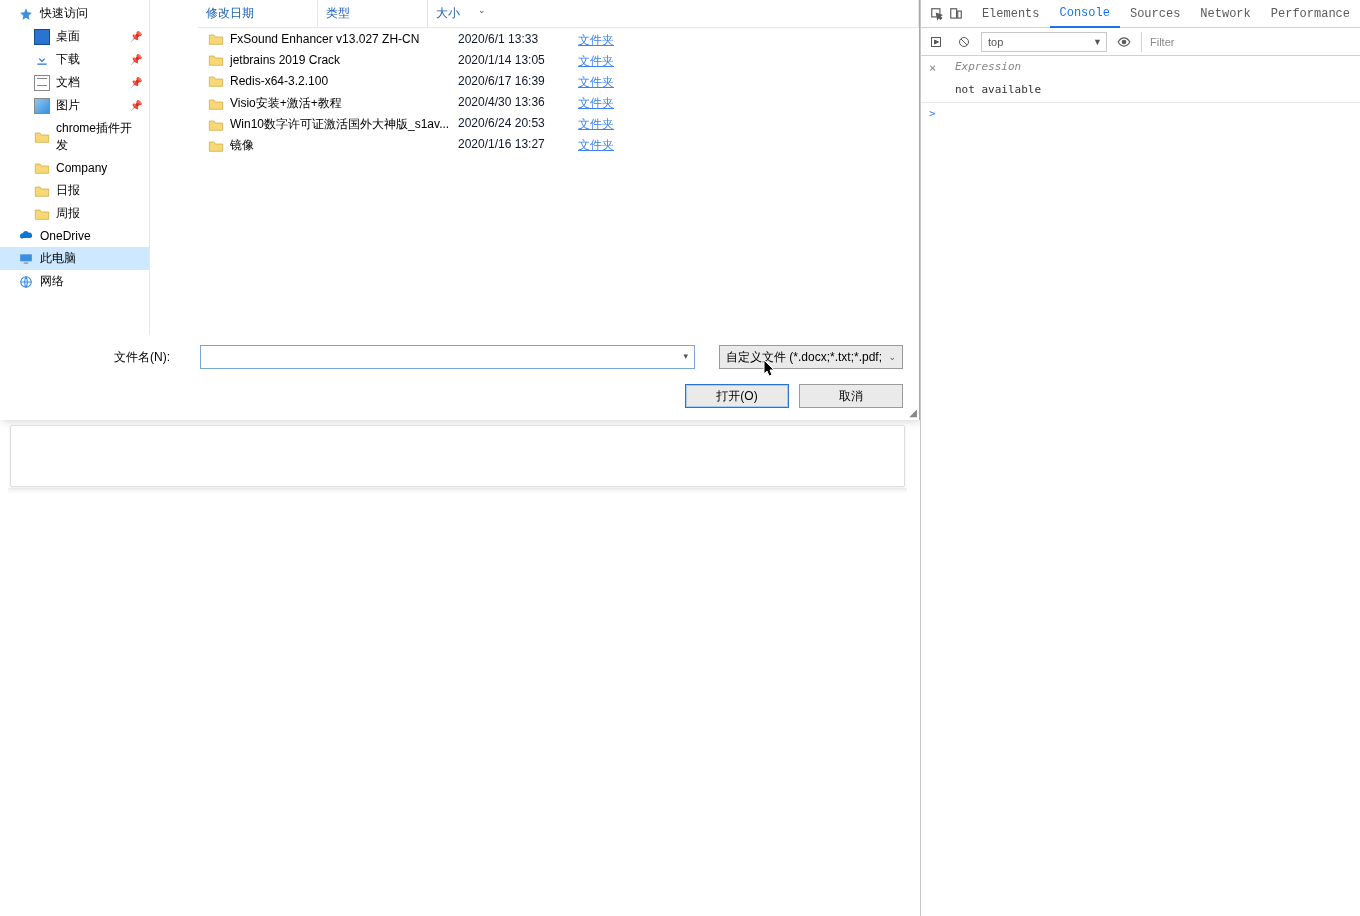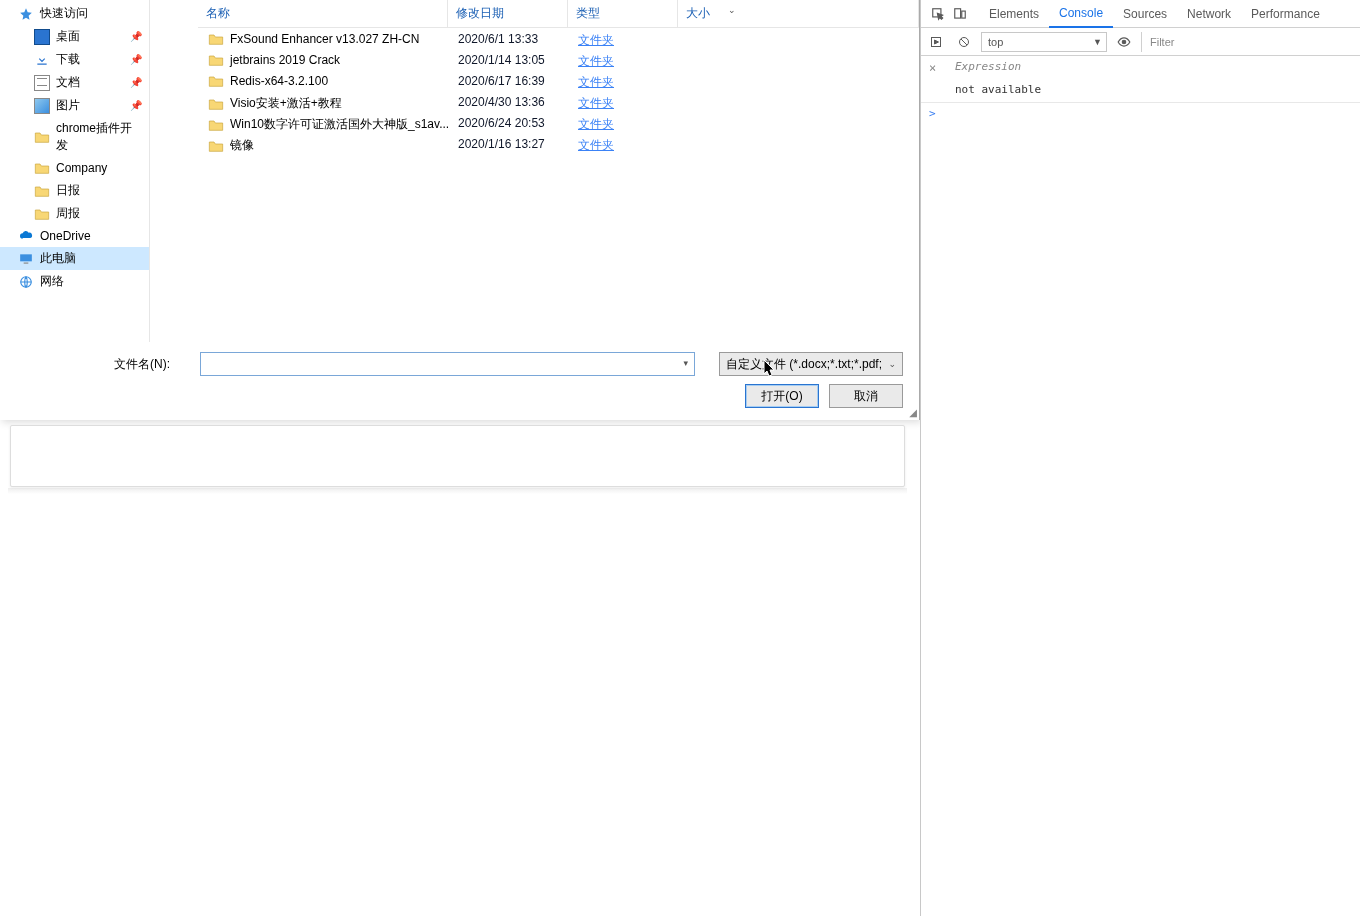"名称" div.col { html: <div> <span>名称</span> </div> -> none }
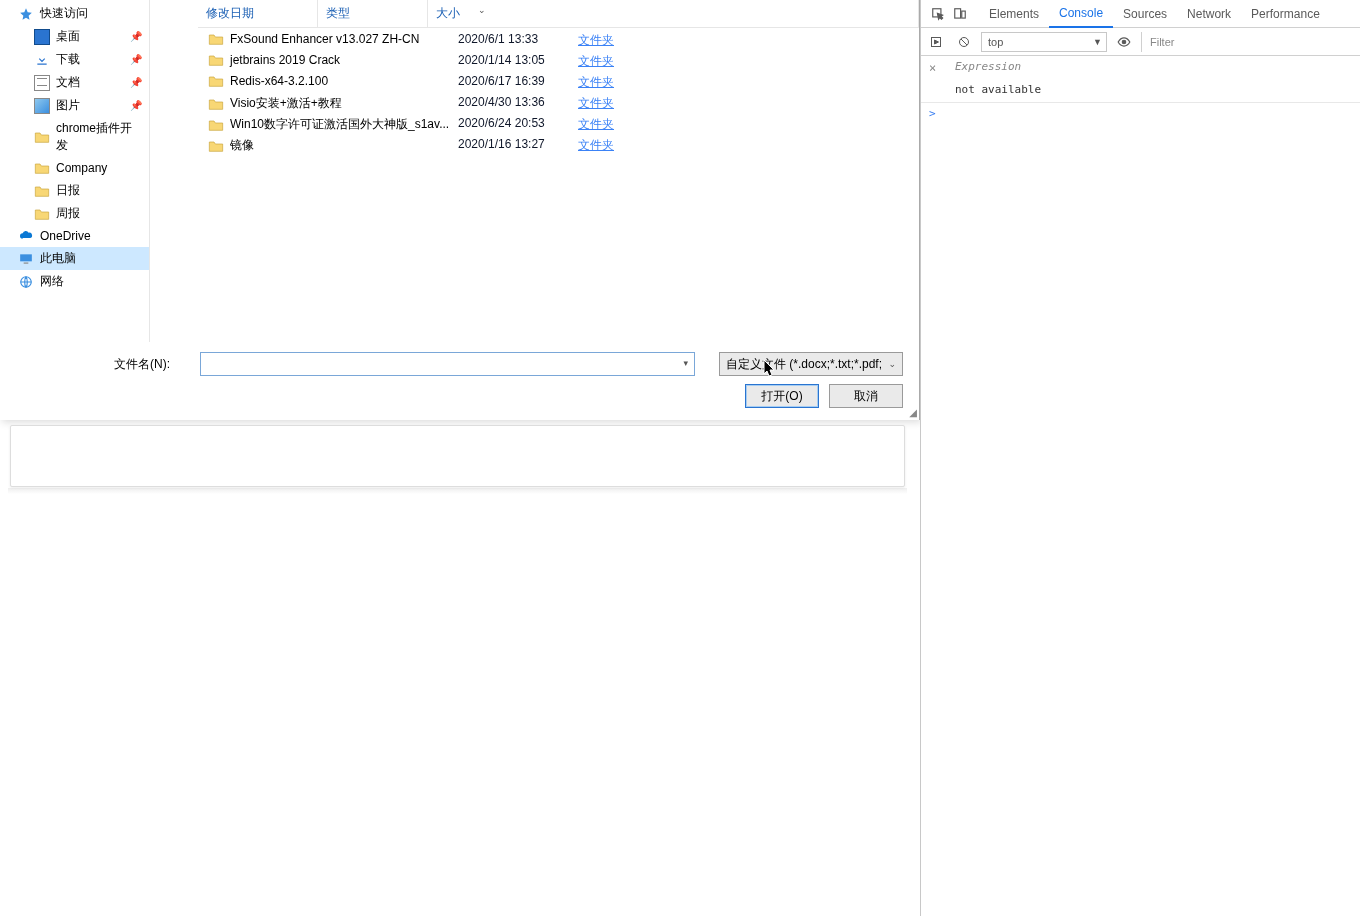"Elements" .dt-tabs { font-family: none -> Liberation Mono, monospace }
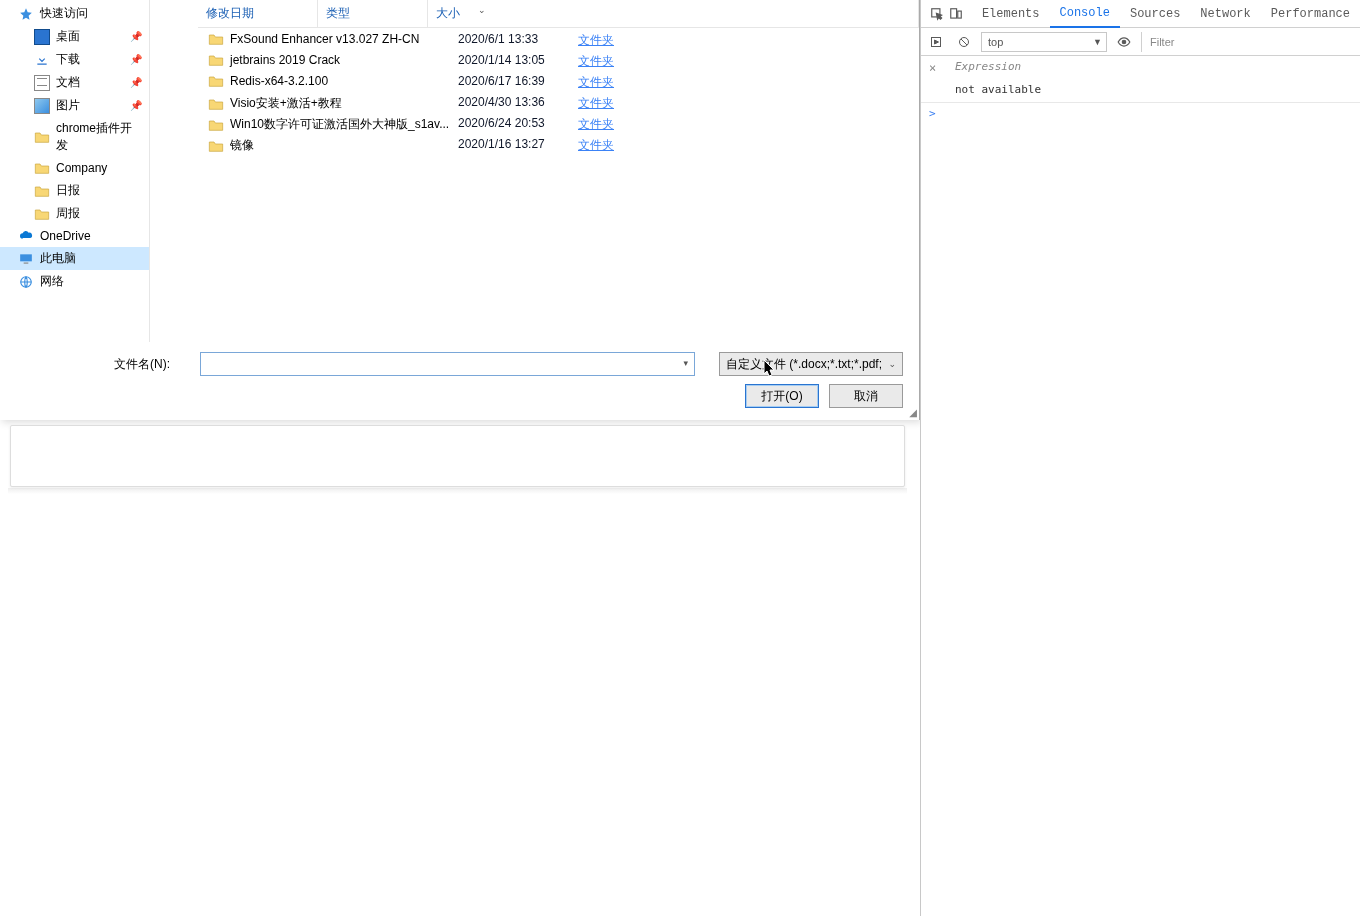"打开(O)" .btn { margin-top: none -> 7px; width: 74px -> 104px }
